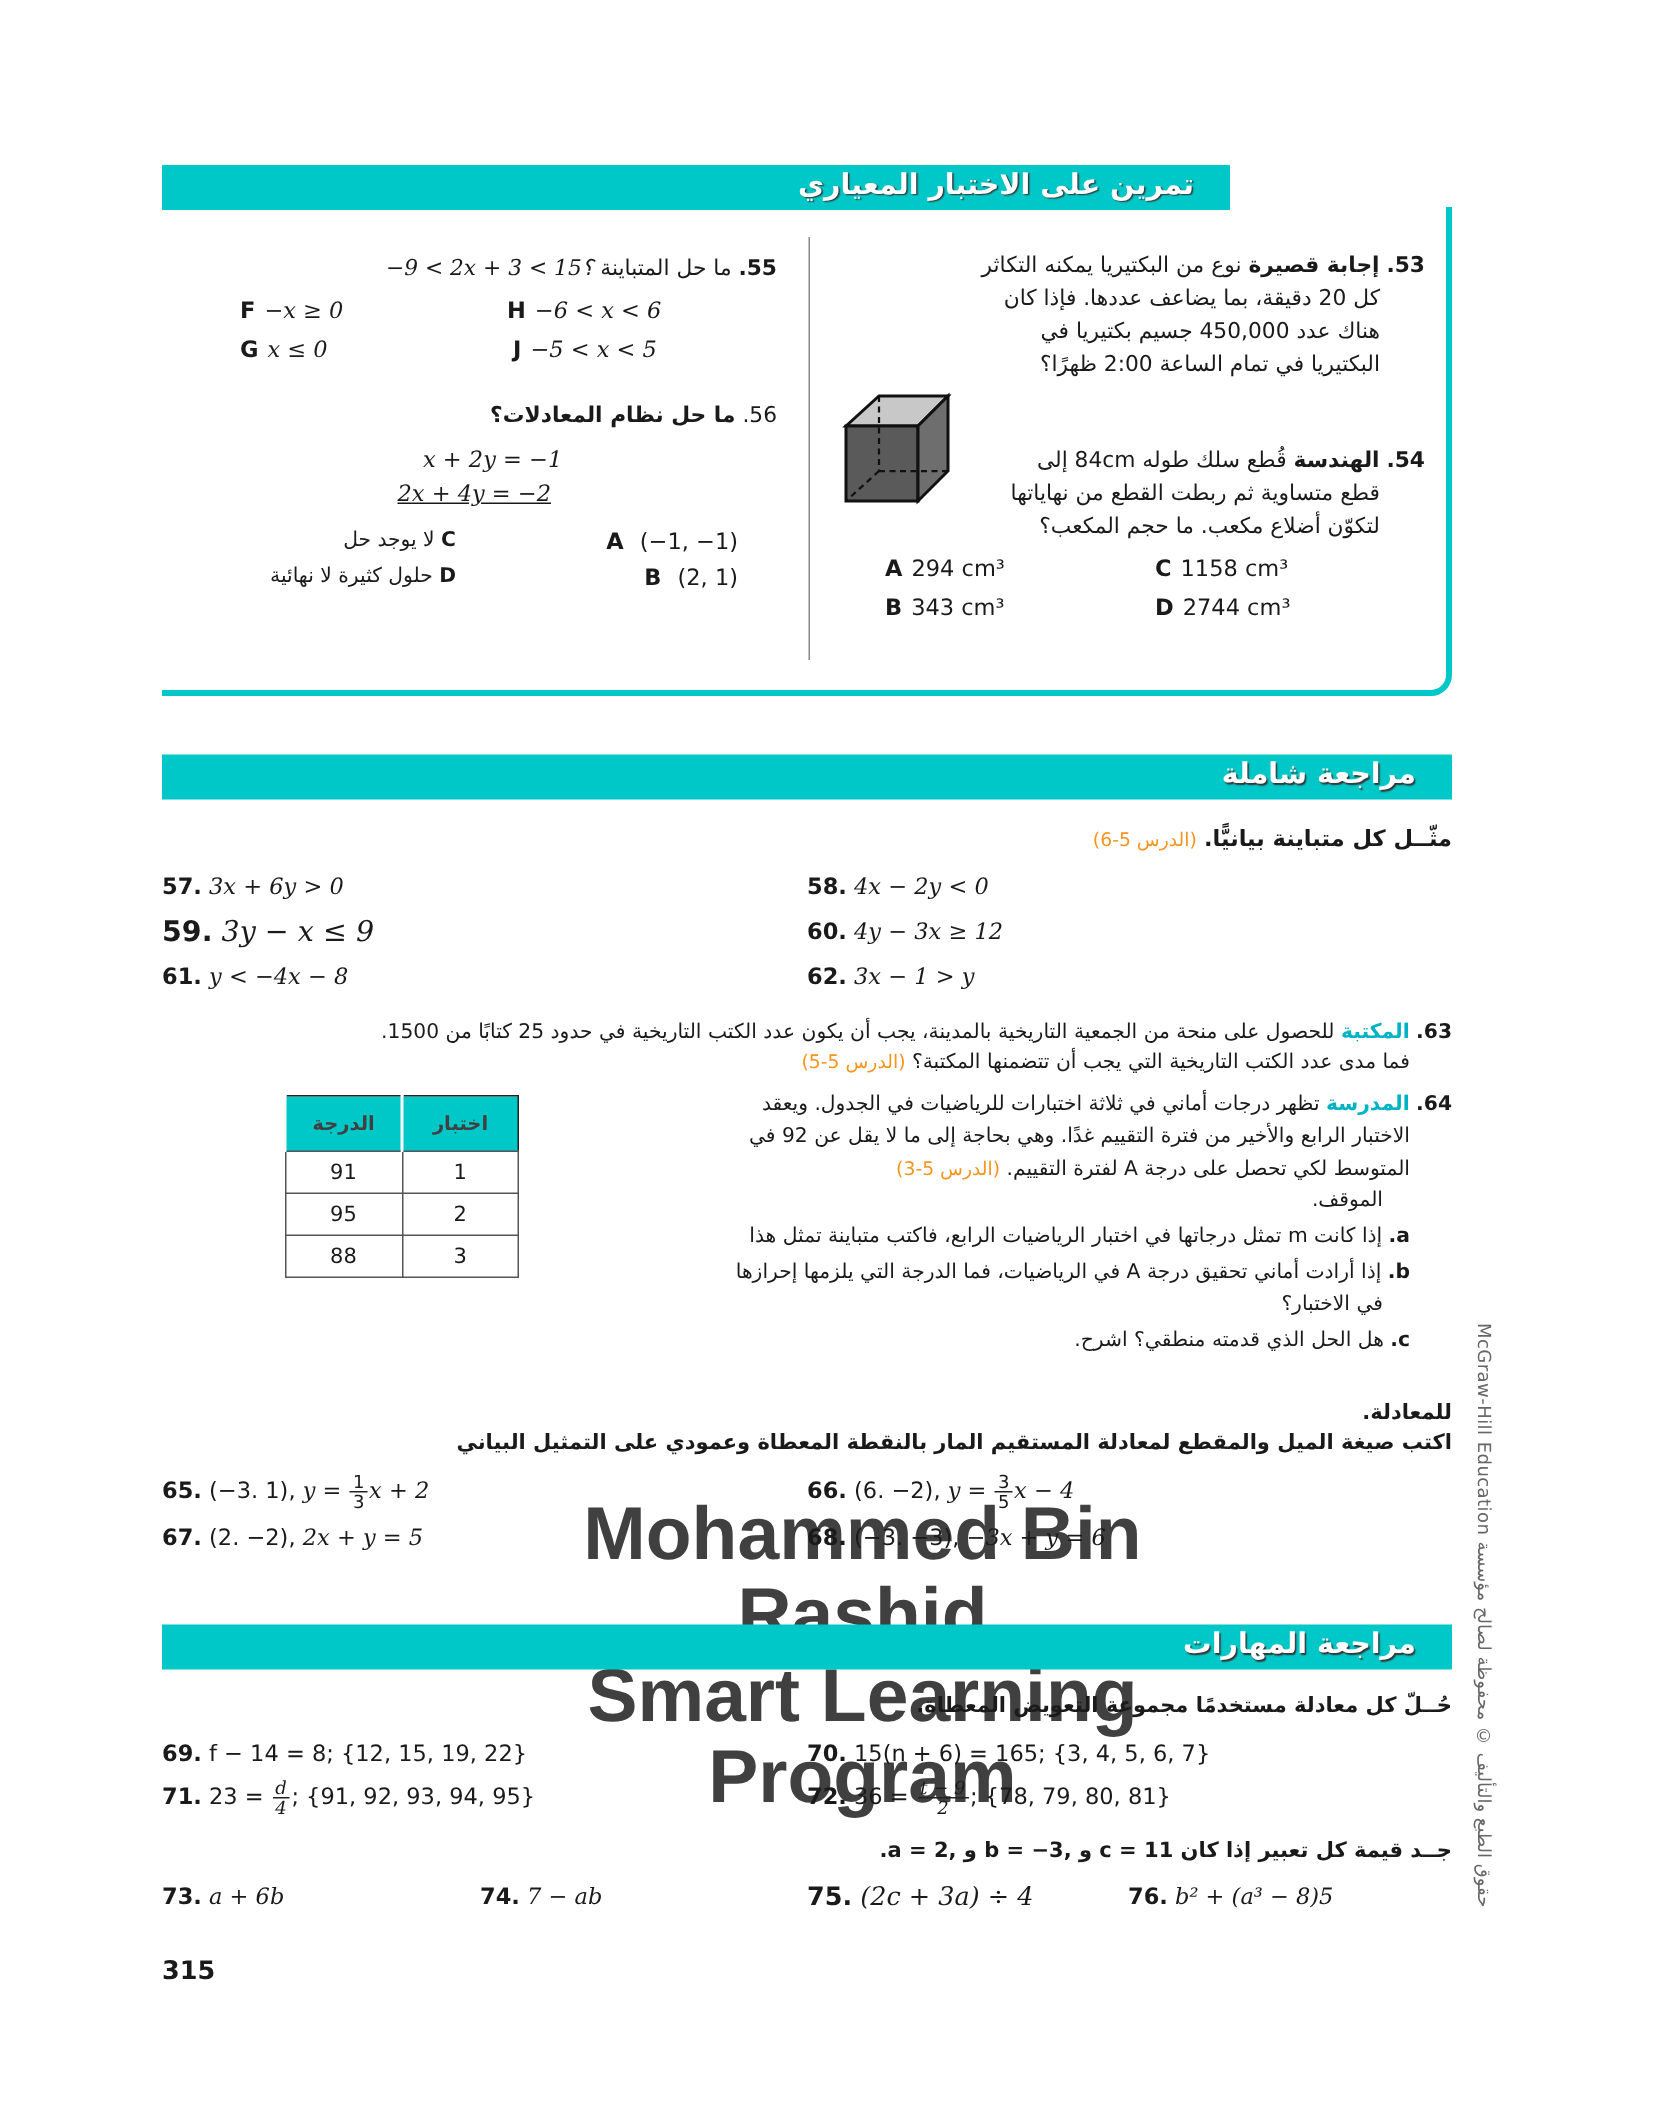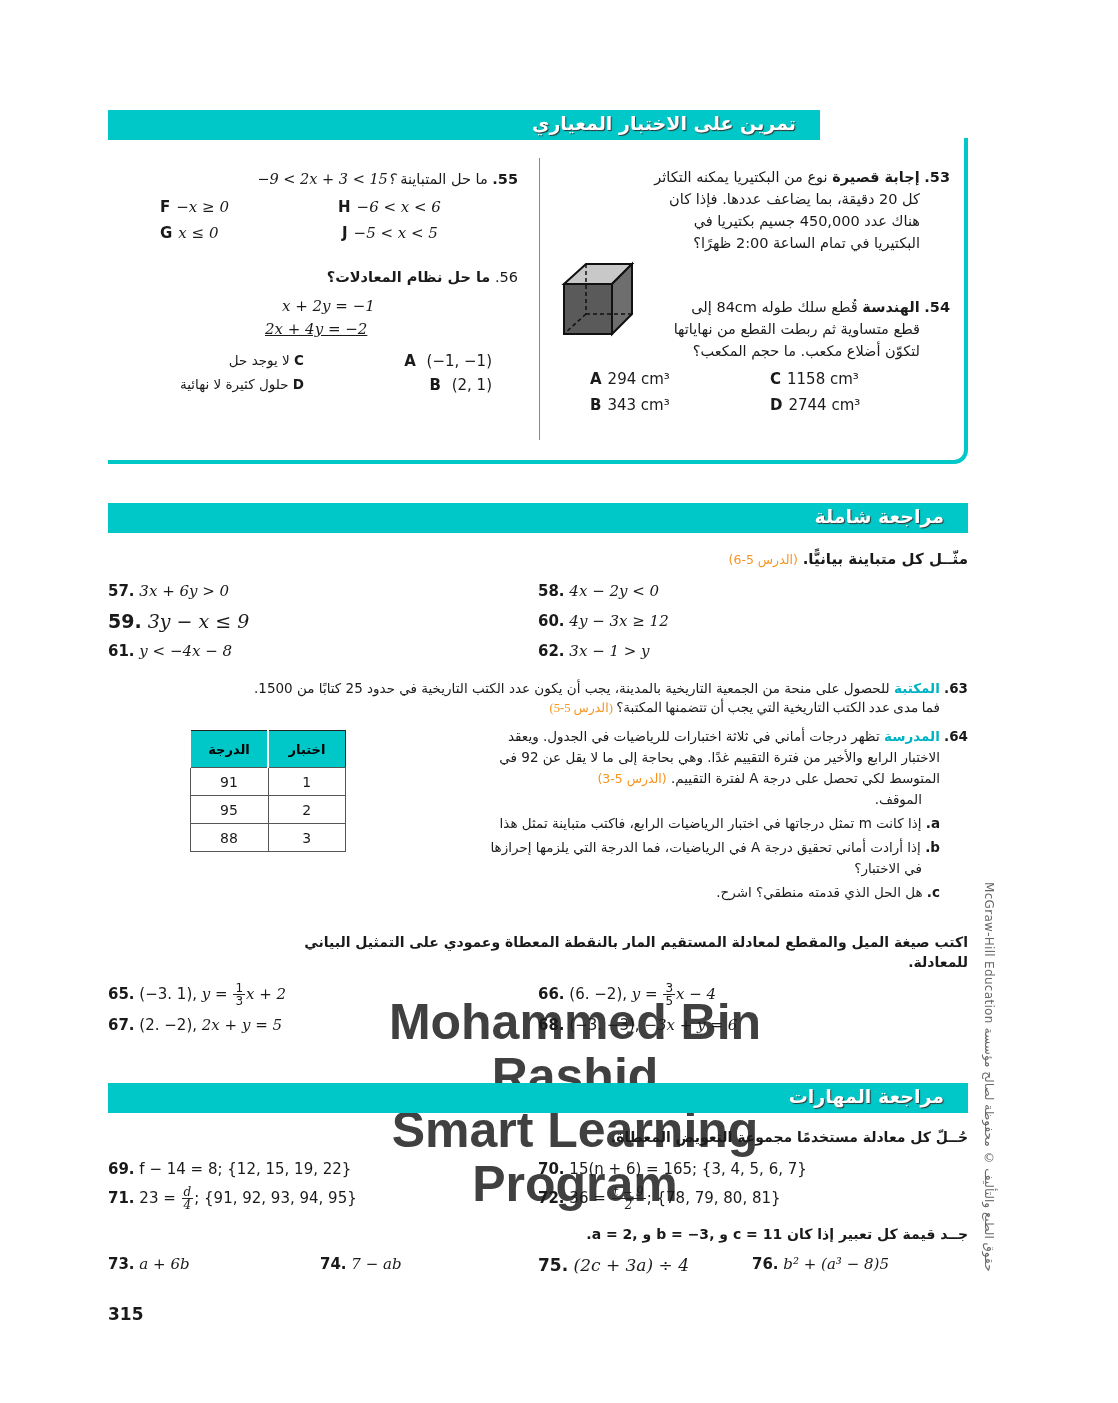"فما مدى عدد الكتب التاريخية" div { font-family: Liberation Serif, serif -> none }
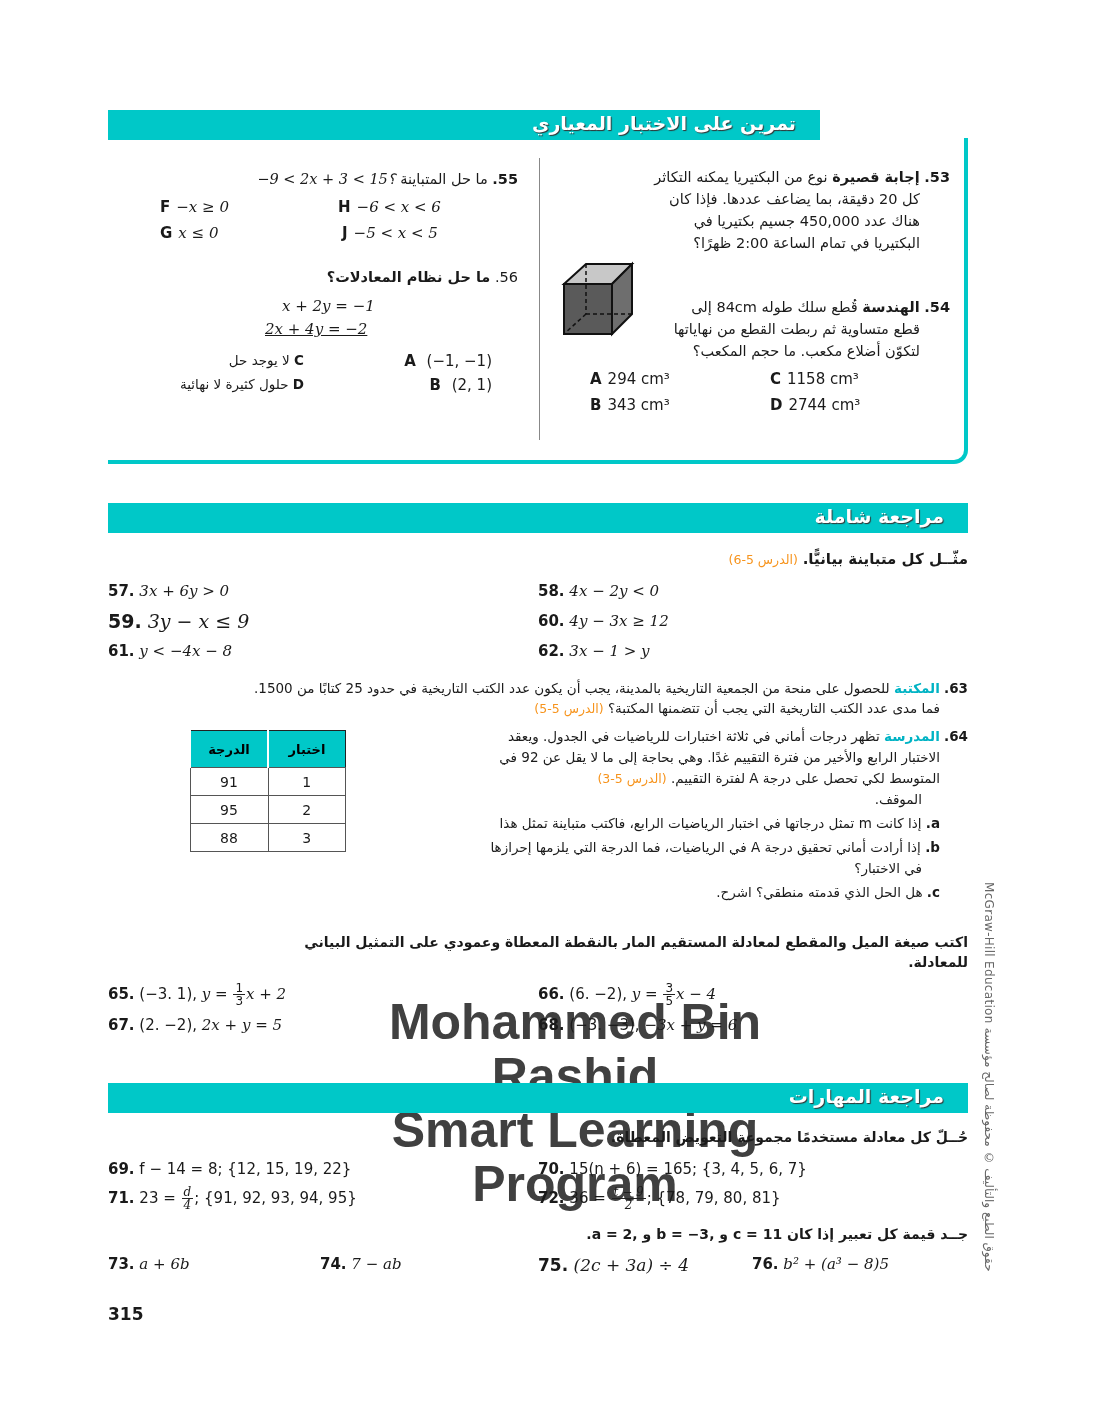"الدرجة" table.scores th { color: #000000 -> #404040 }
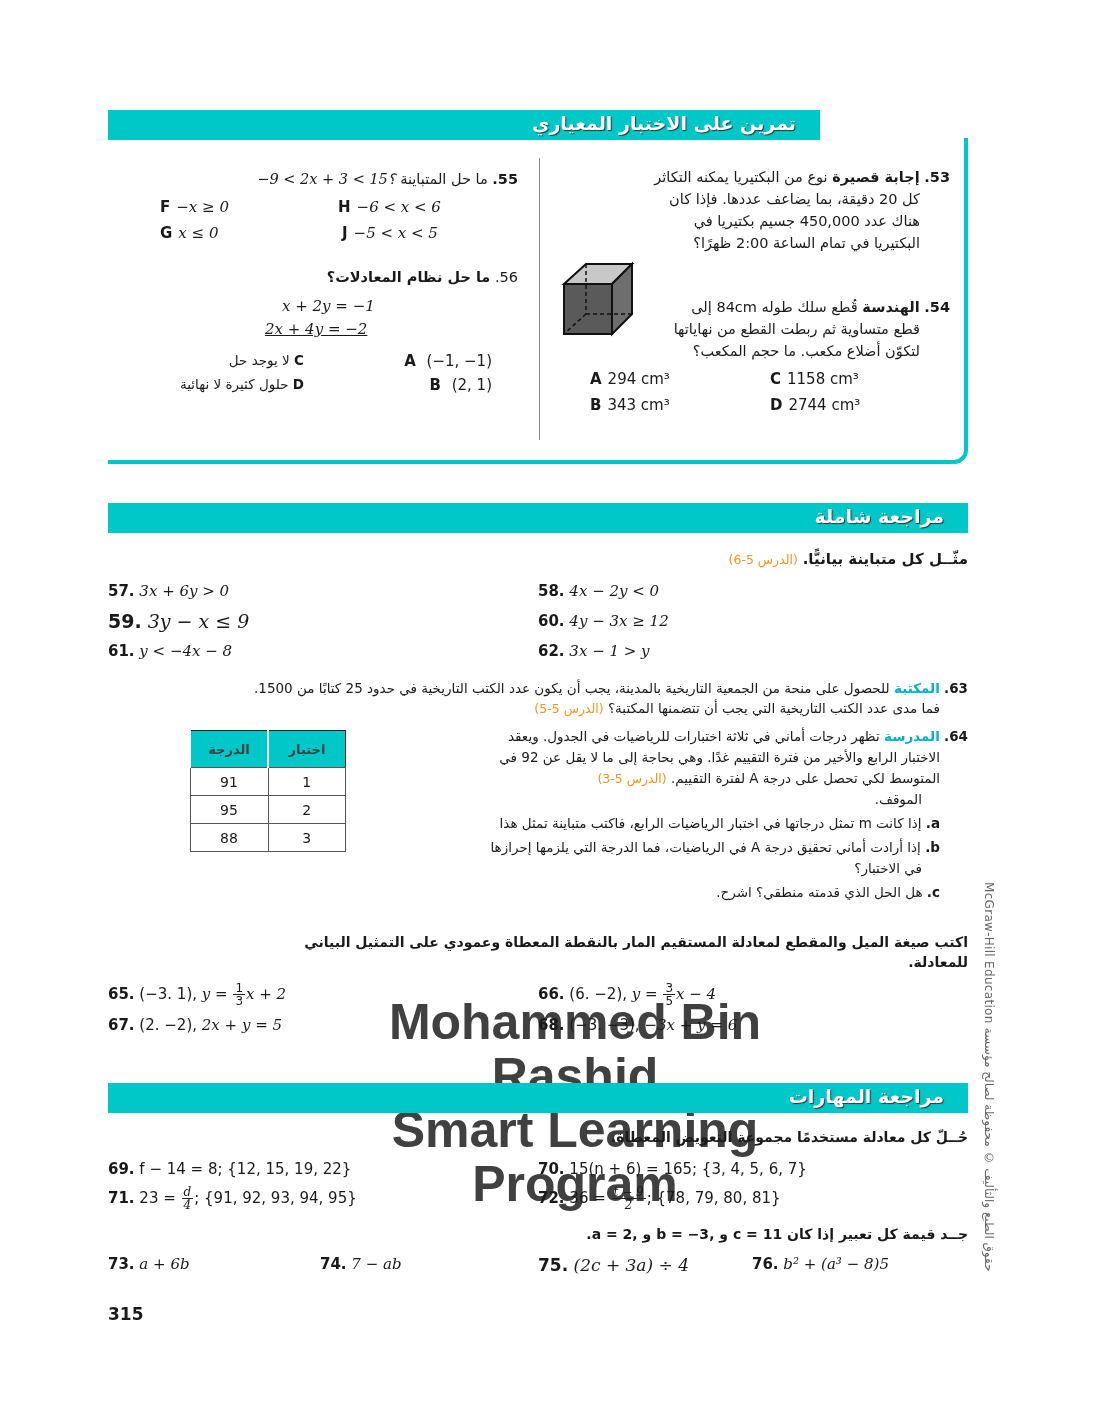"اكتب صيغة الميل والمقطع لمعادلة" div { order: before "للمعادلة." -> after "للمعادلة." }
